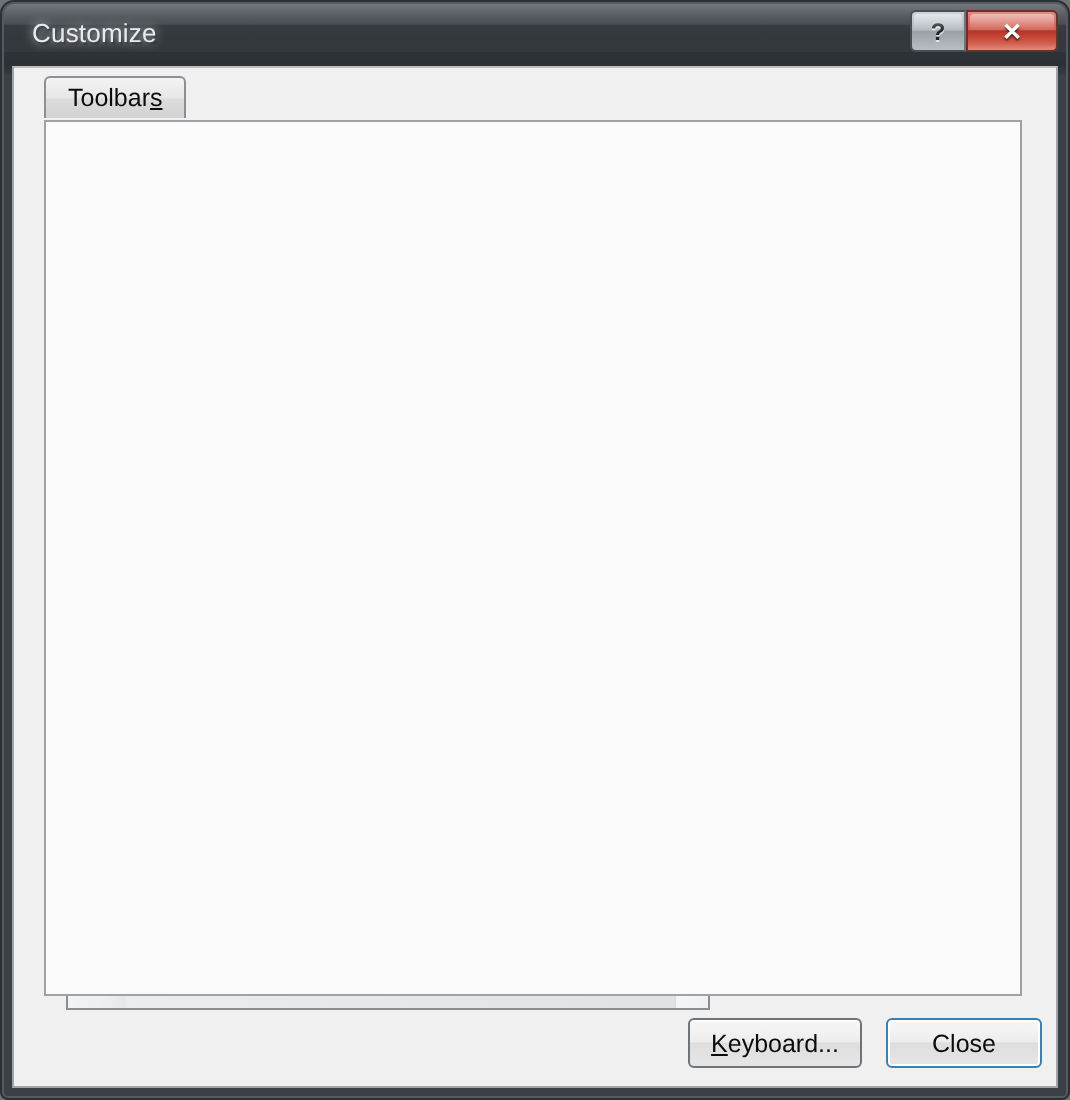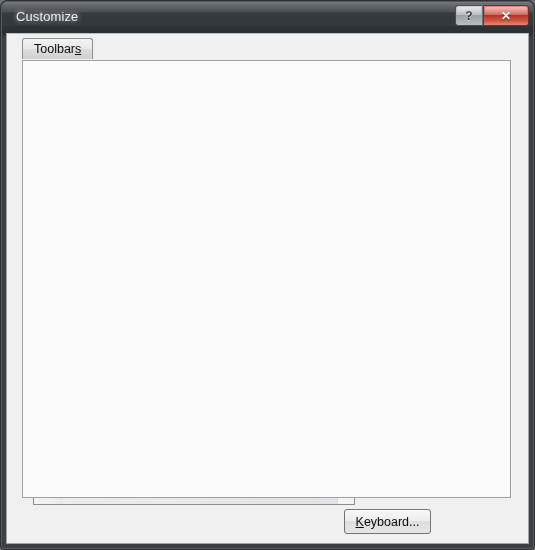"Close" div.btn { html: none -> <div> <span>Close</span> </div> }
